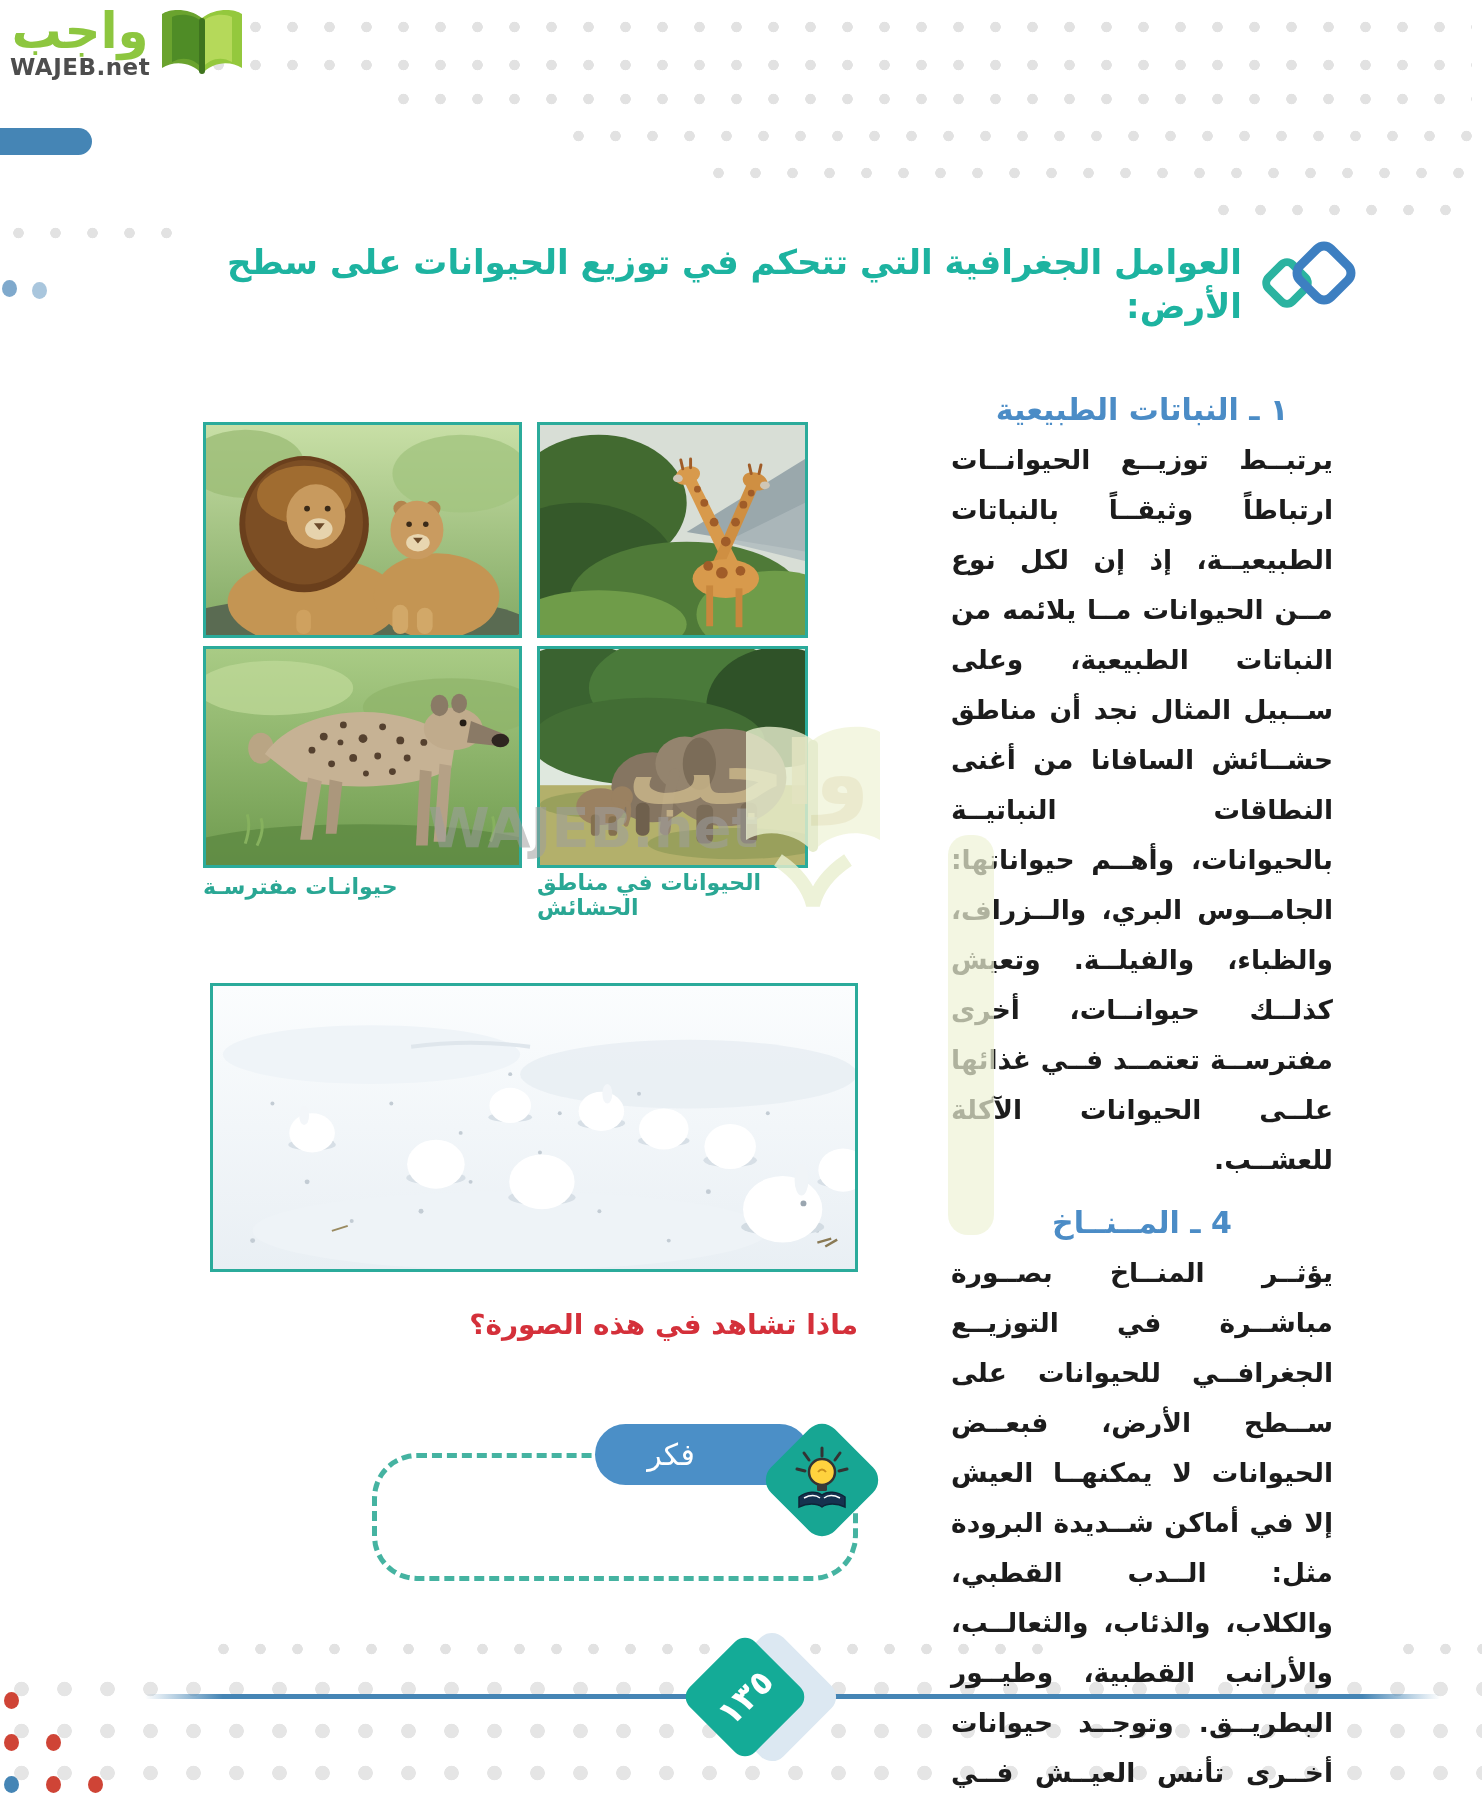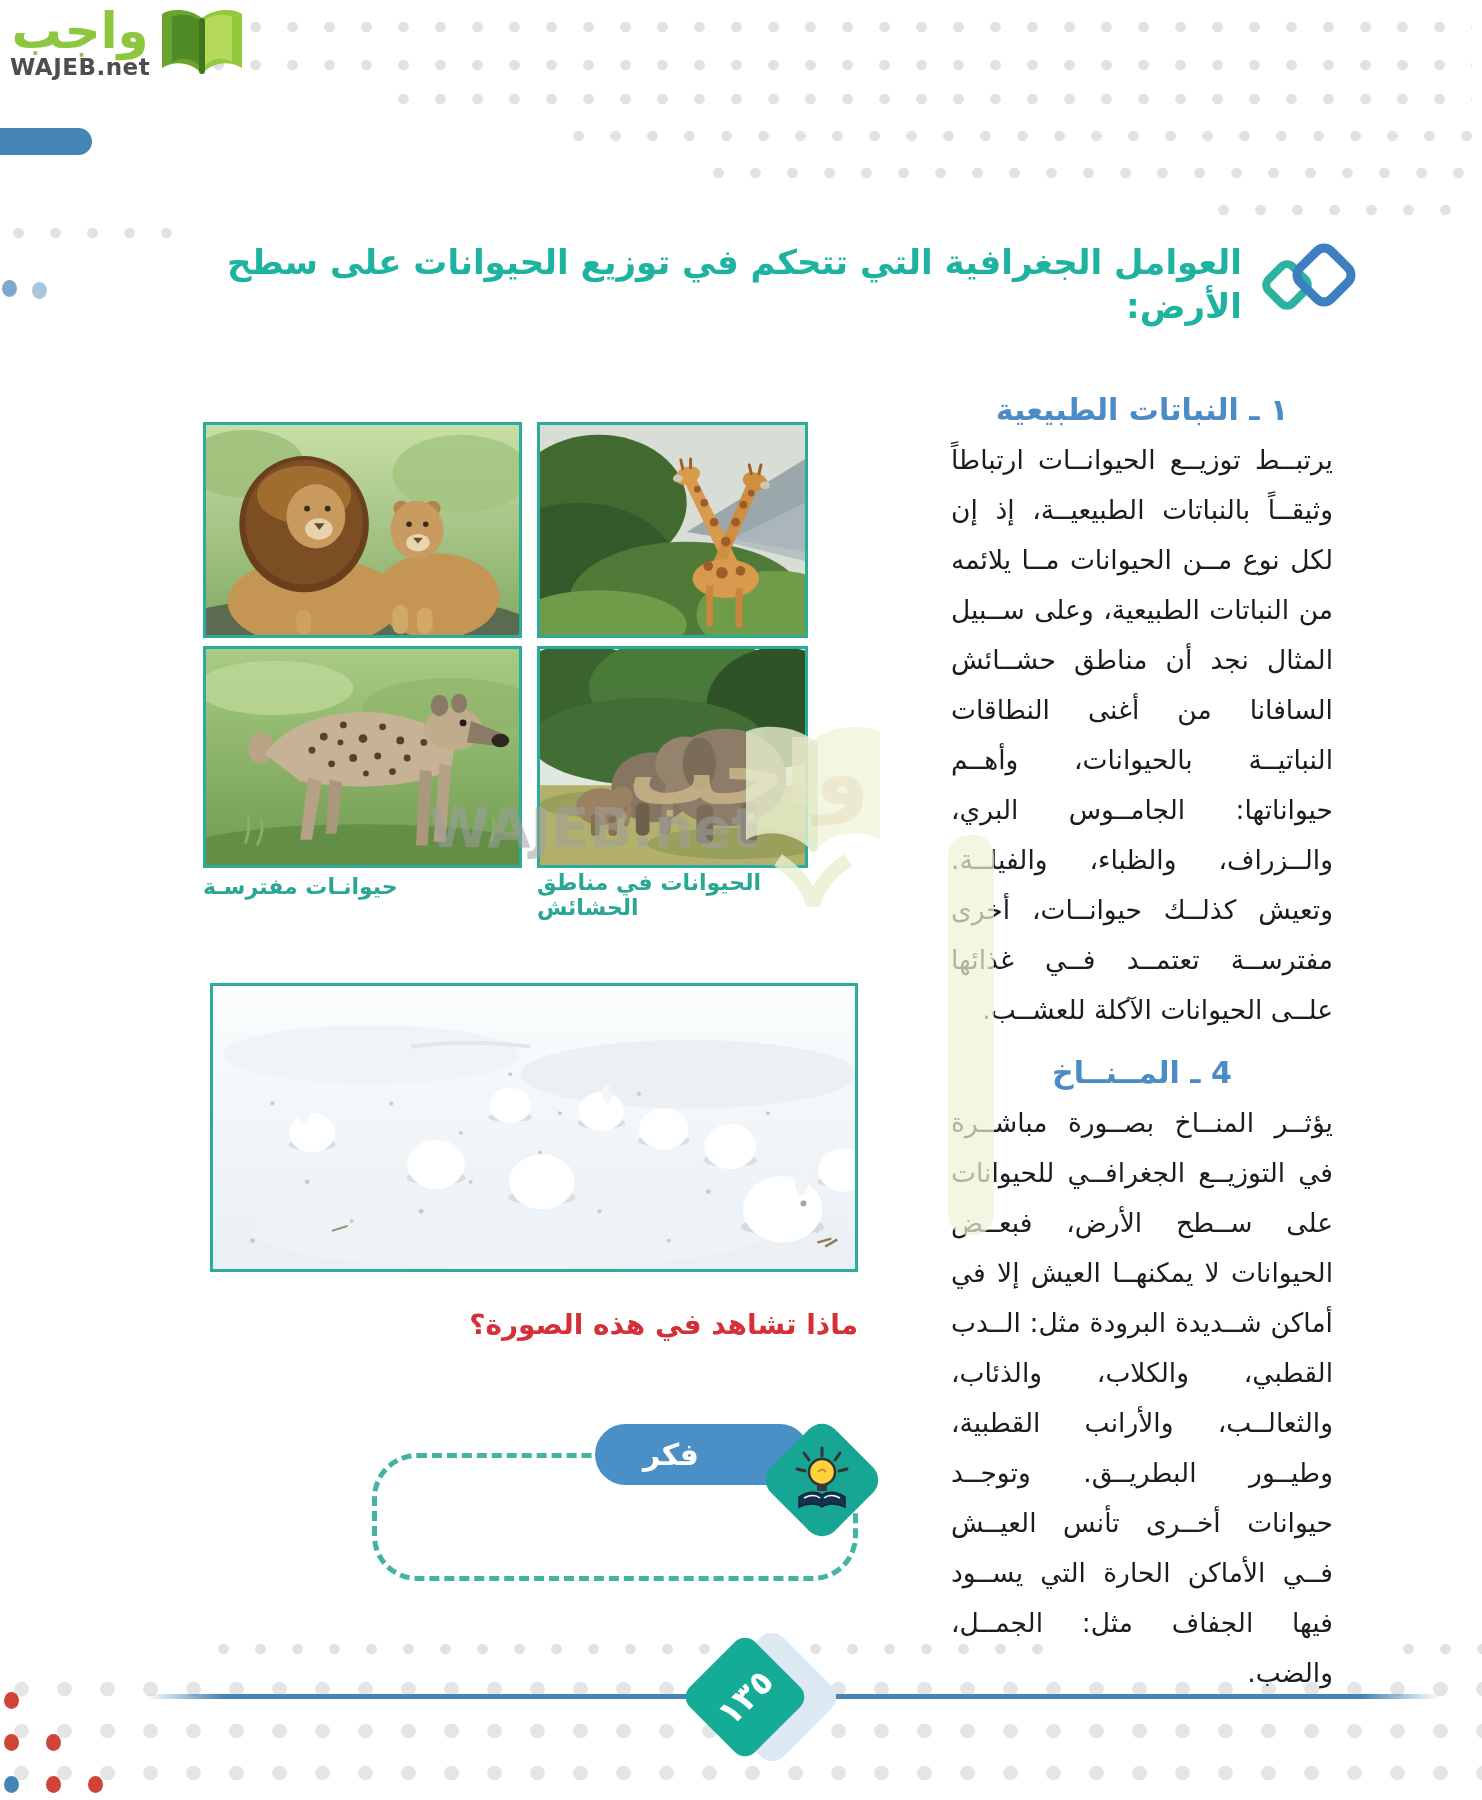"العوامل الجغرافية التي تتحكم في" .title-row { align-items: center -> flex-start }
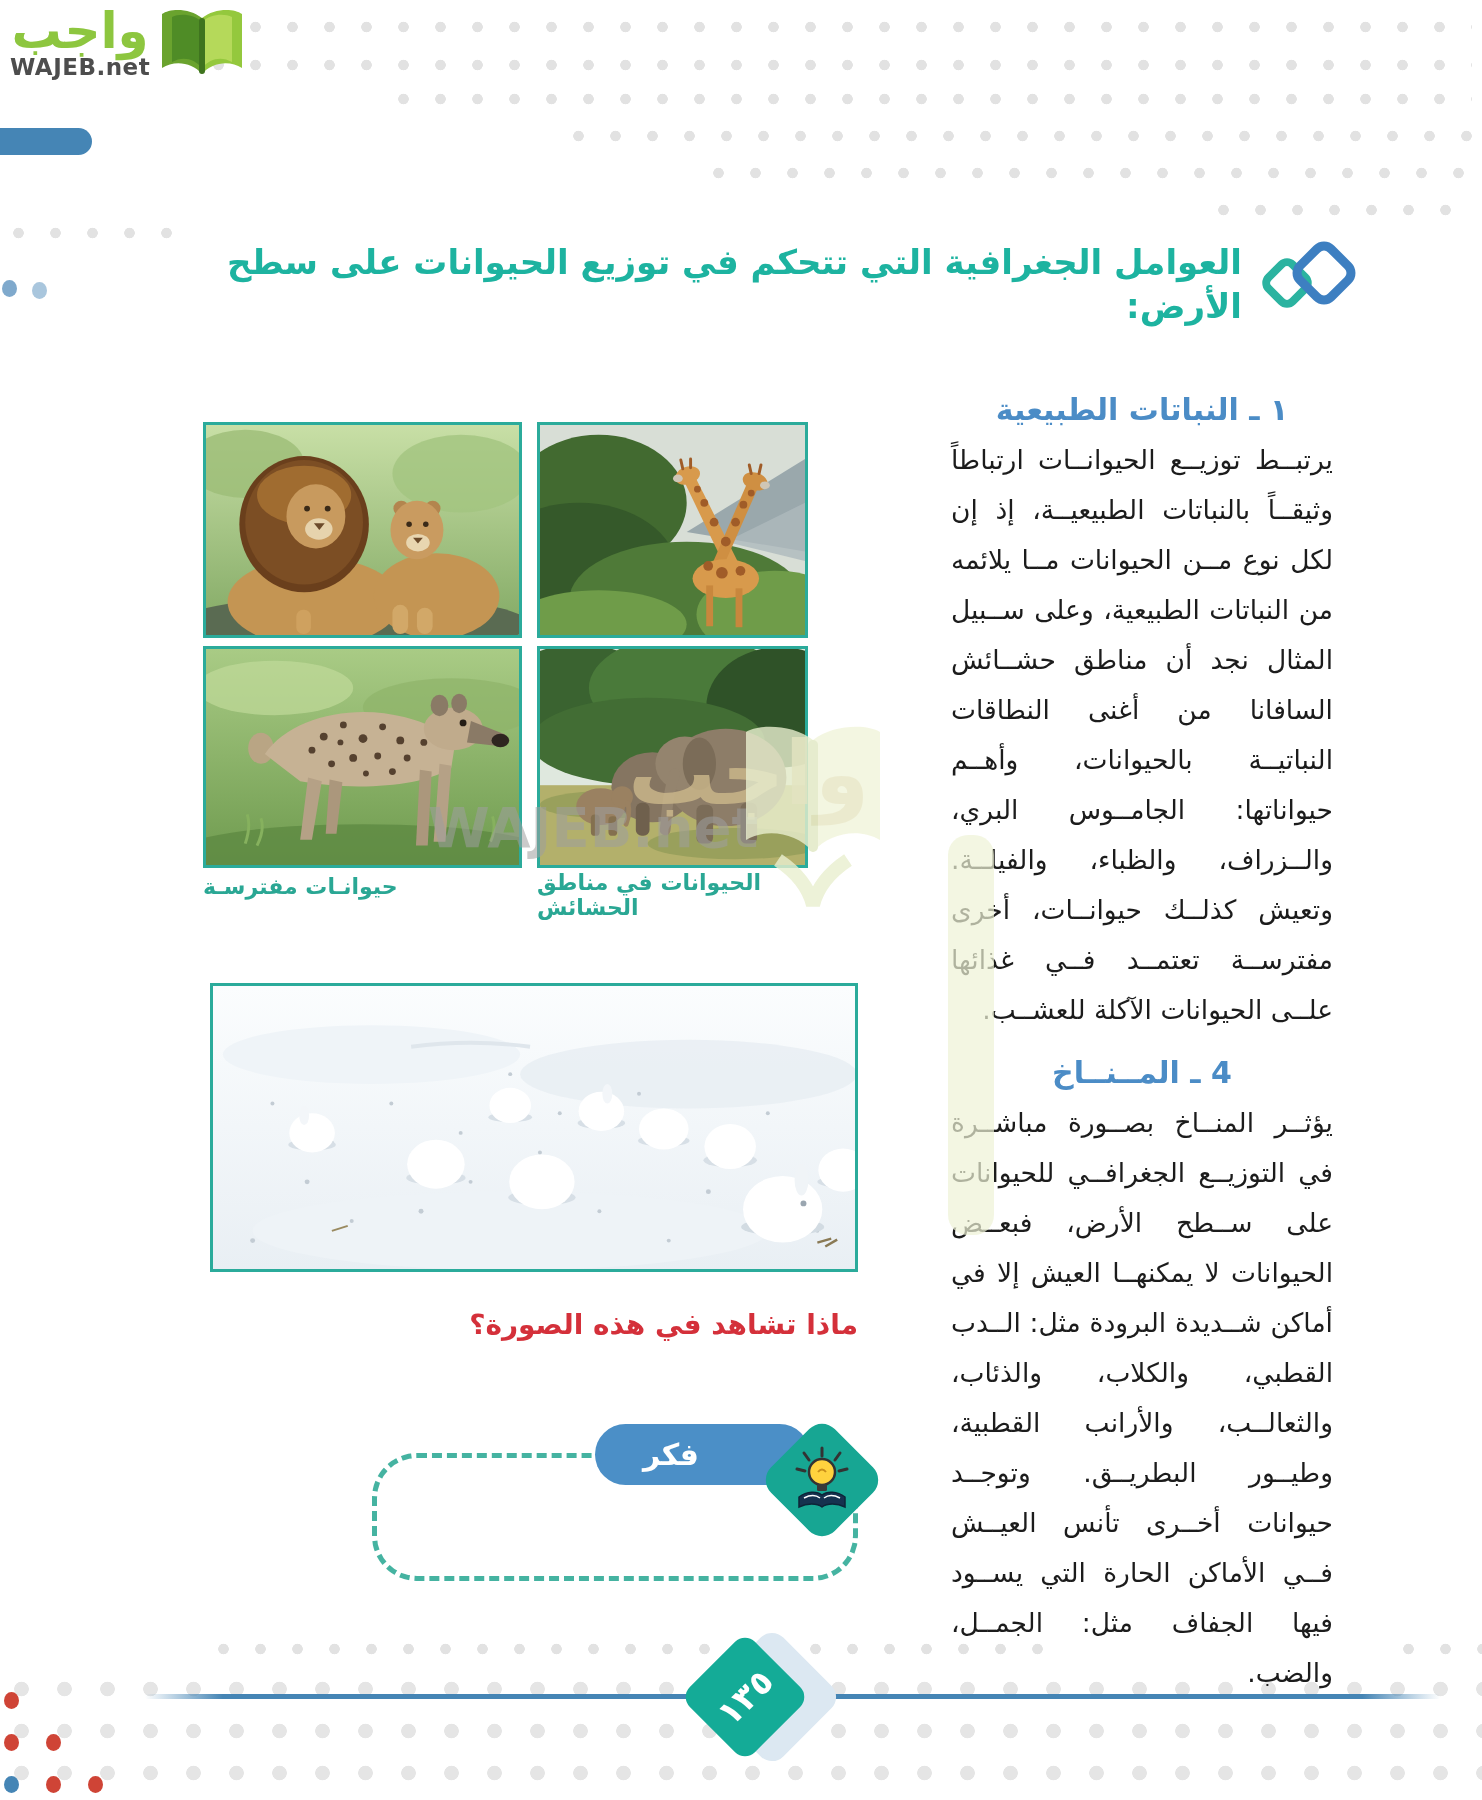"يرتبــط توزيــع الحيوانــات ارتباطاً" .sec-body { font-weight: none -> bold }
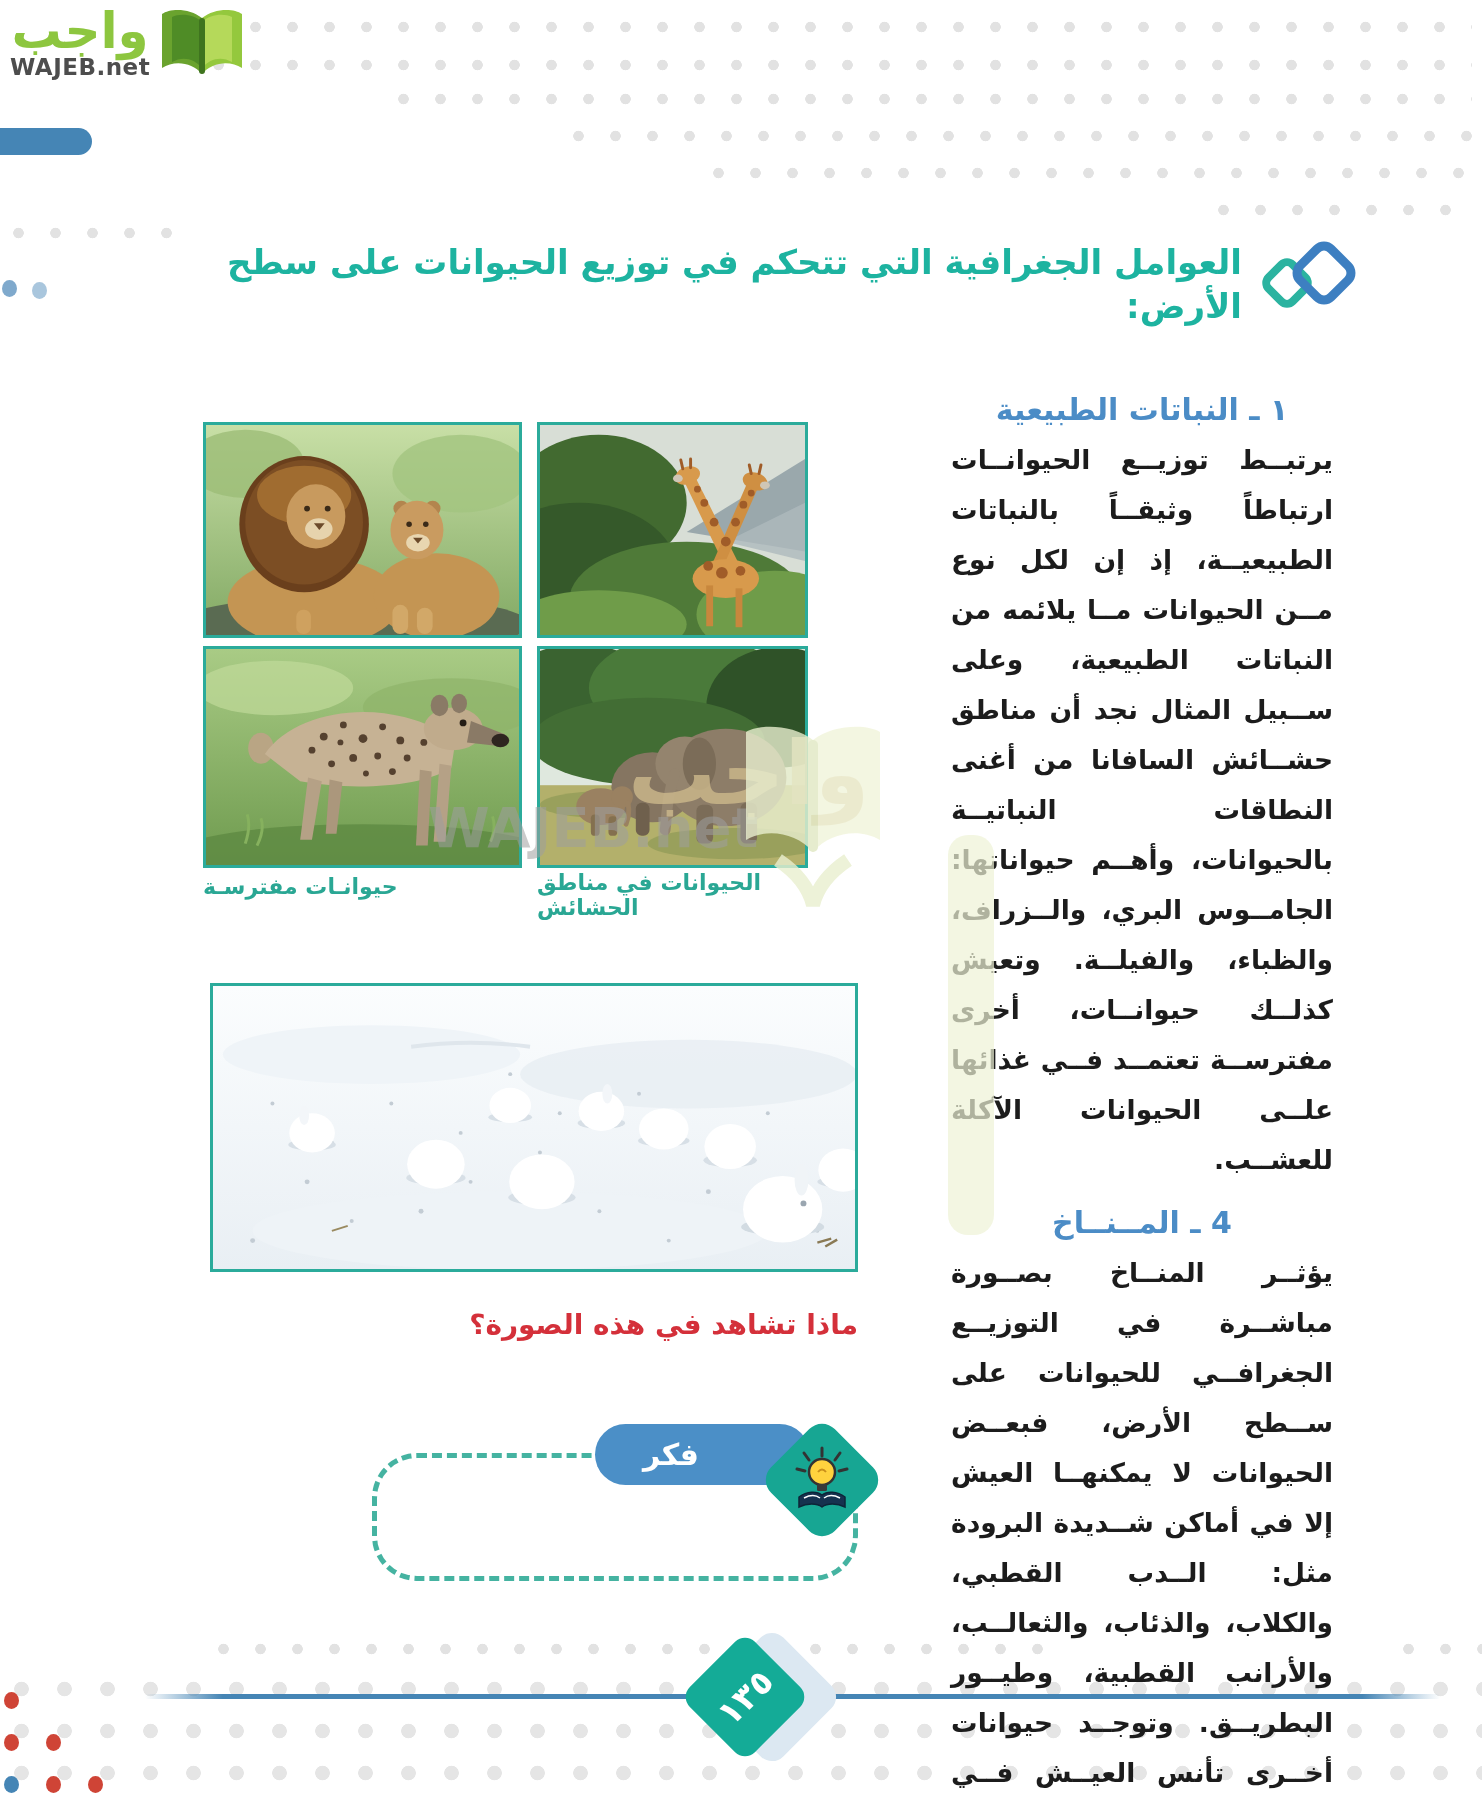"فكر" .think-pill span { font-weight: bold -> normal }
